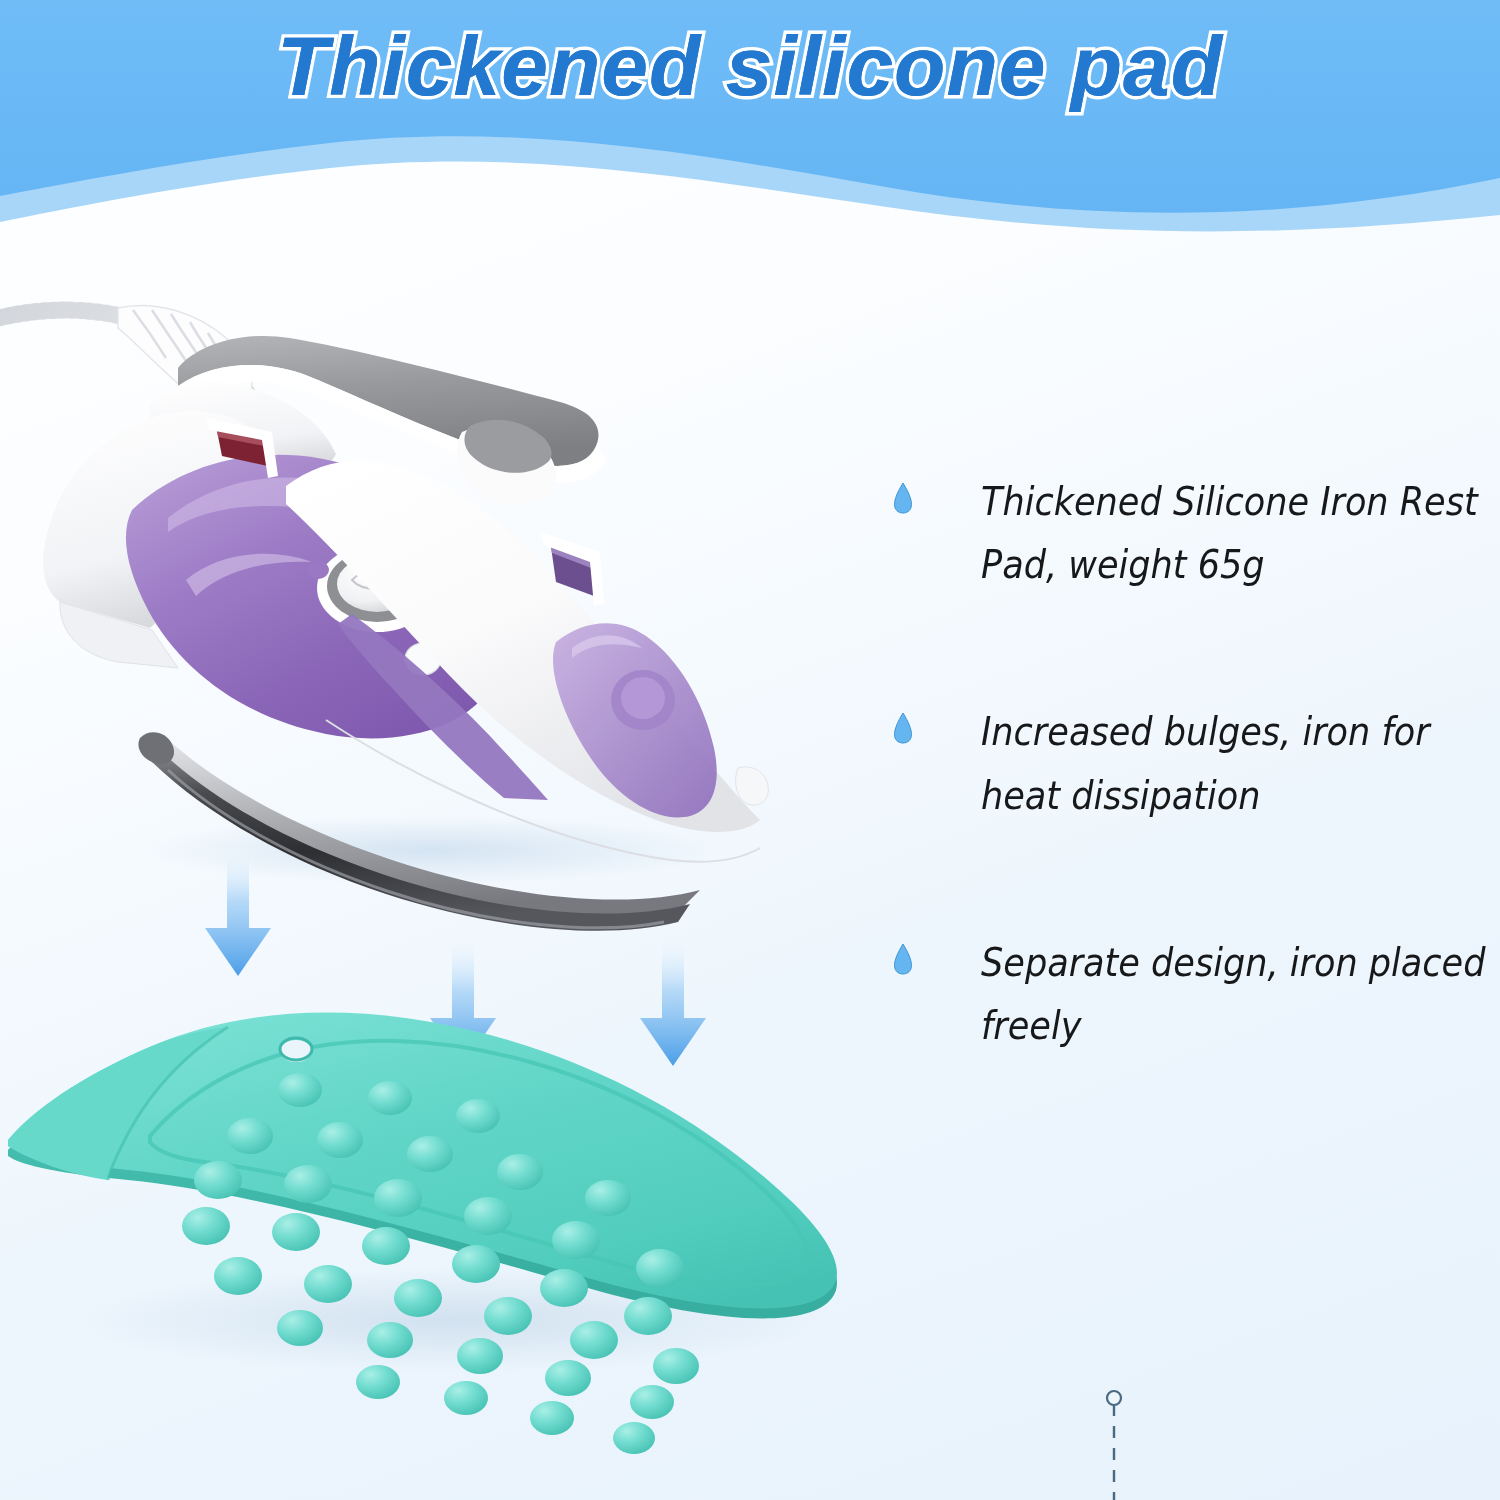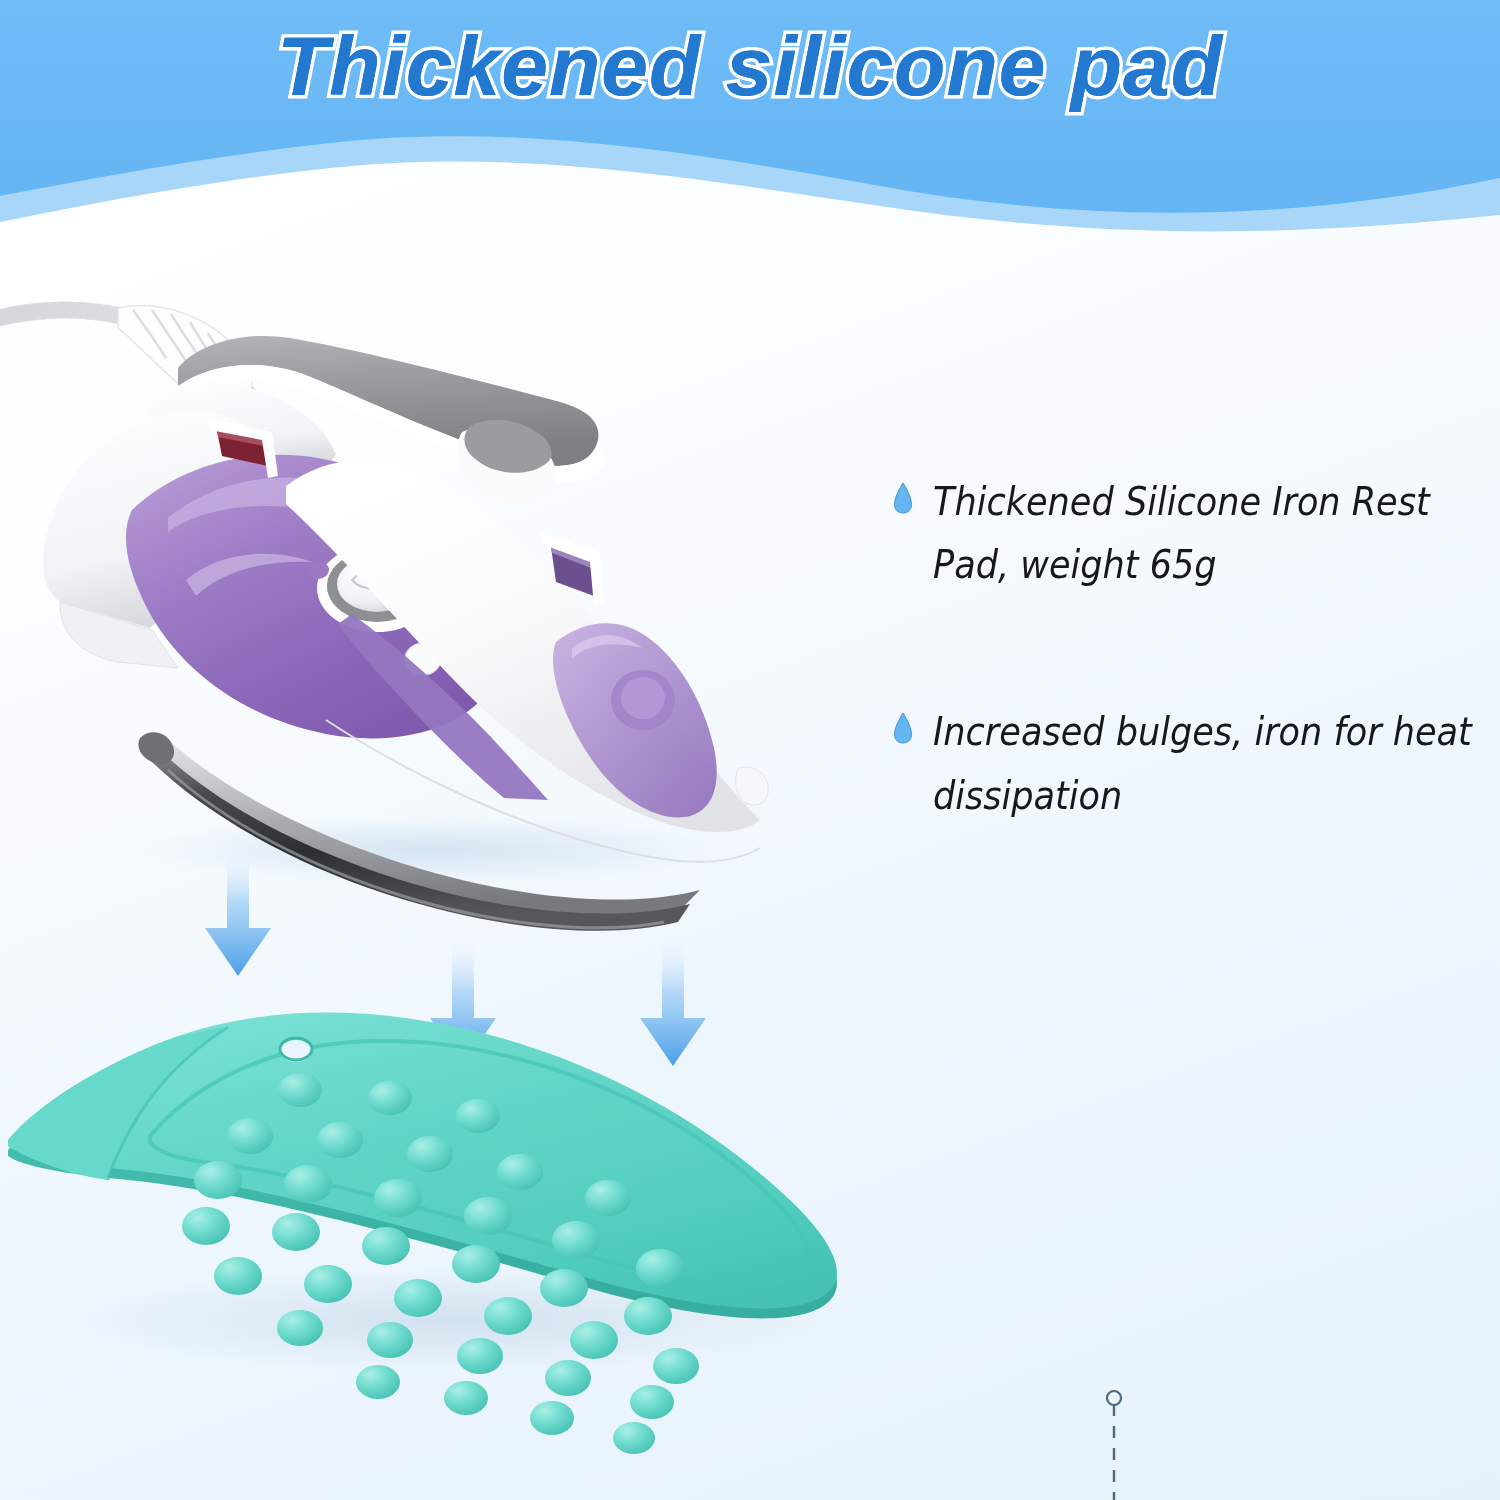"Thickened Silicone Iron Rest Pad," .feature-item { gap: none -> 48px }
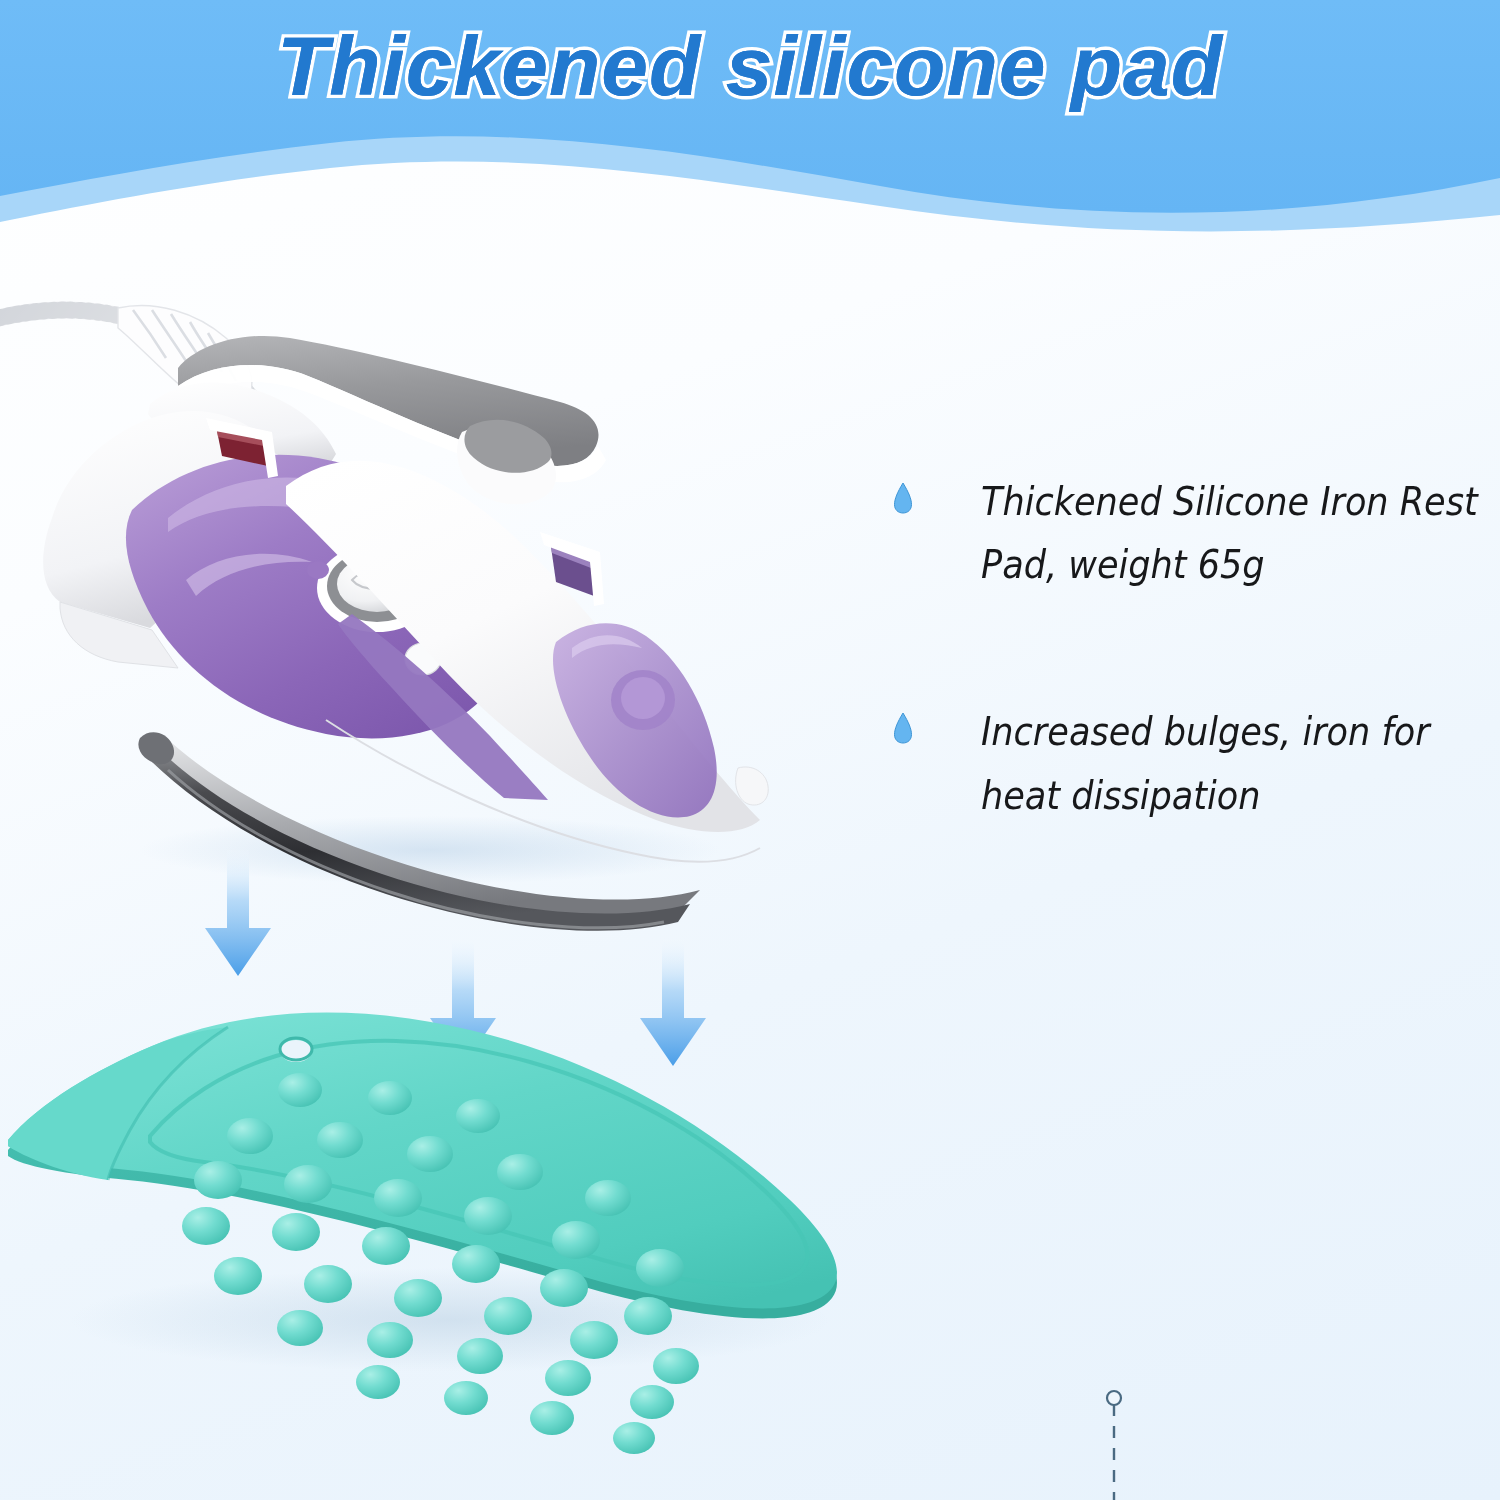"Separate design, iron placed freely" div.feature-item { html: none -> <div> <svg> <path></path> </svg> <div>Separate design, iron placed freely</div> </div> }
